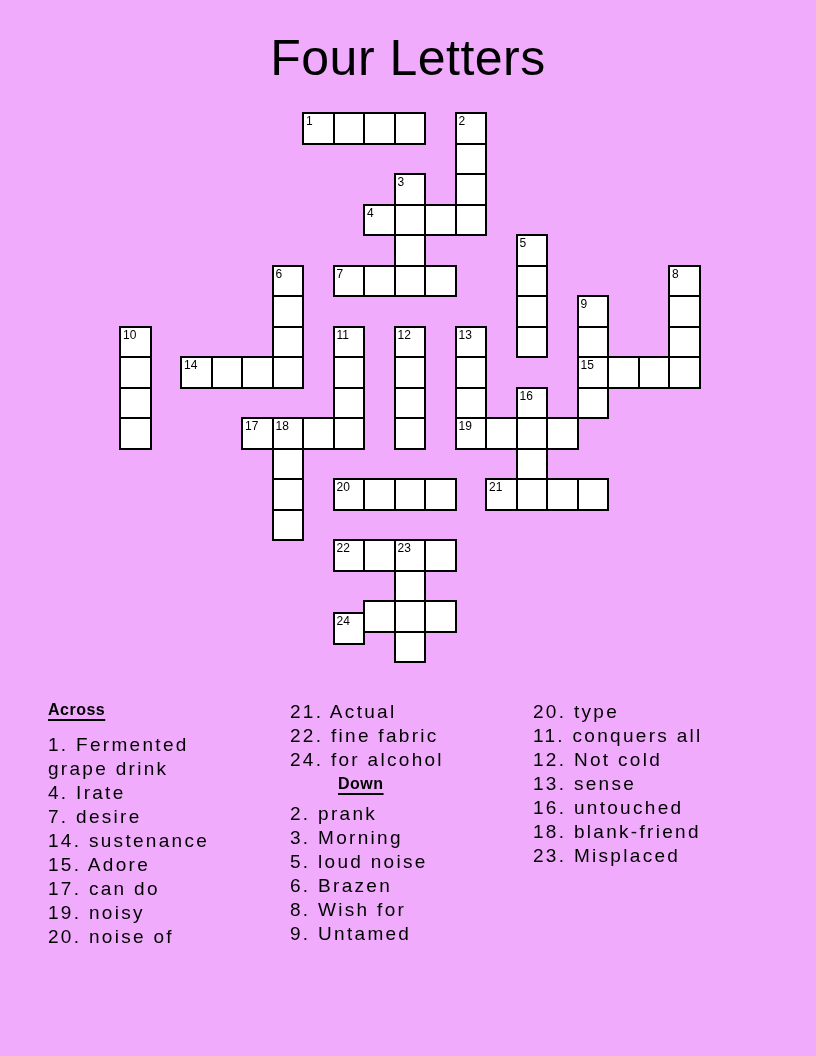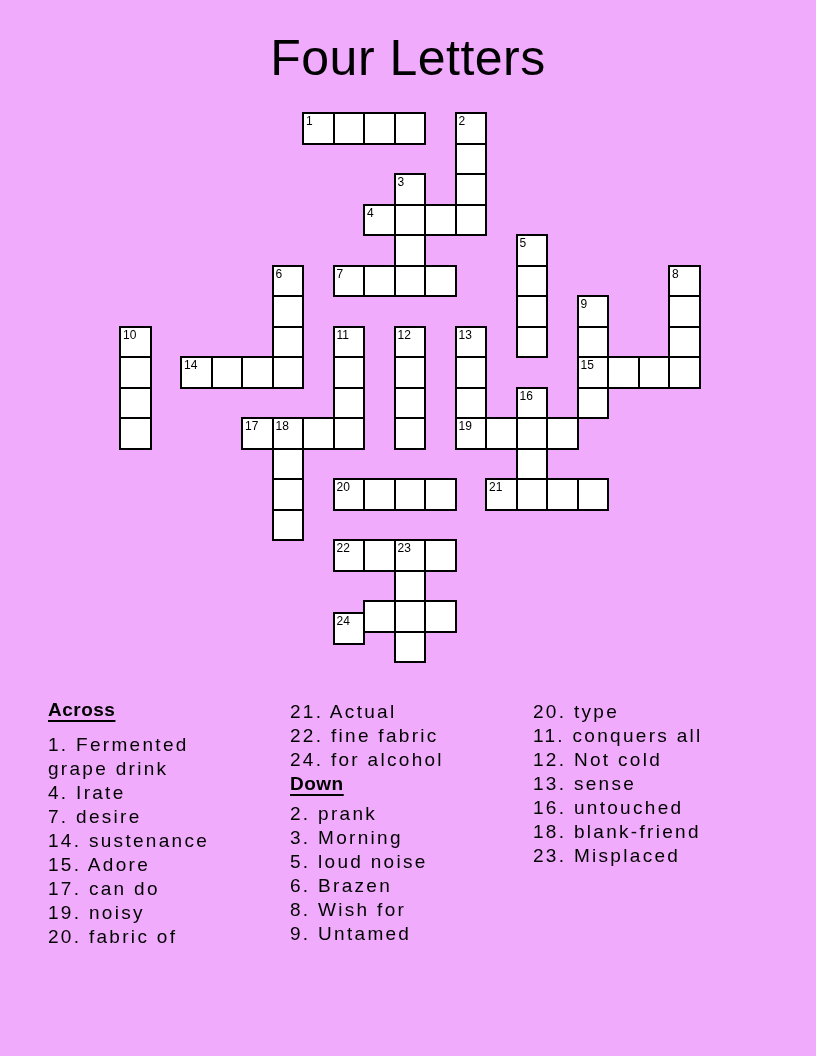"Across" .clue-header { font-size: 19px -> 16px }
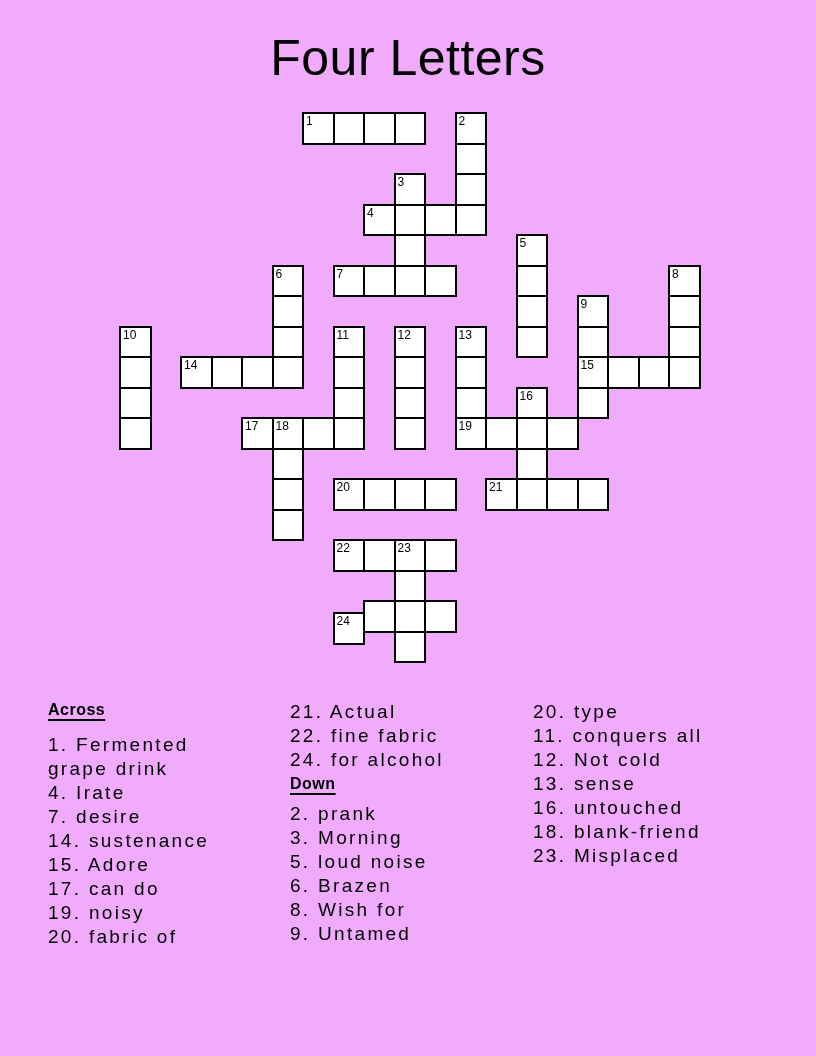"Down" #clue-col-1 .clue-header { margin-left: none -> 48px }
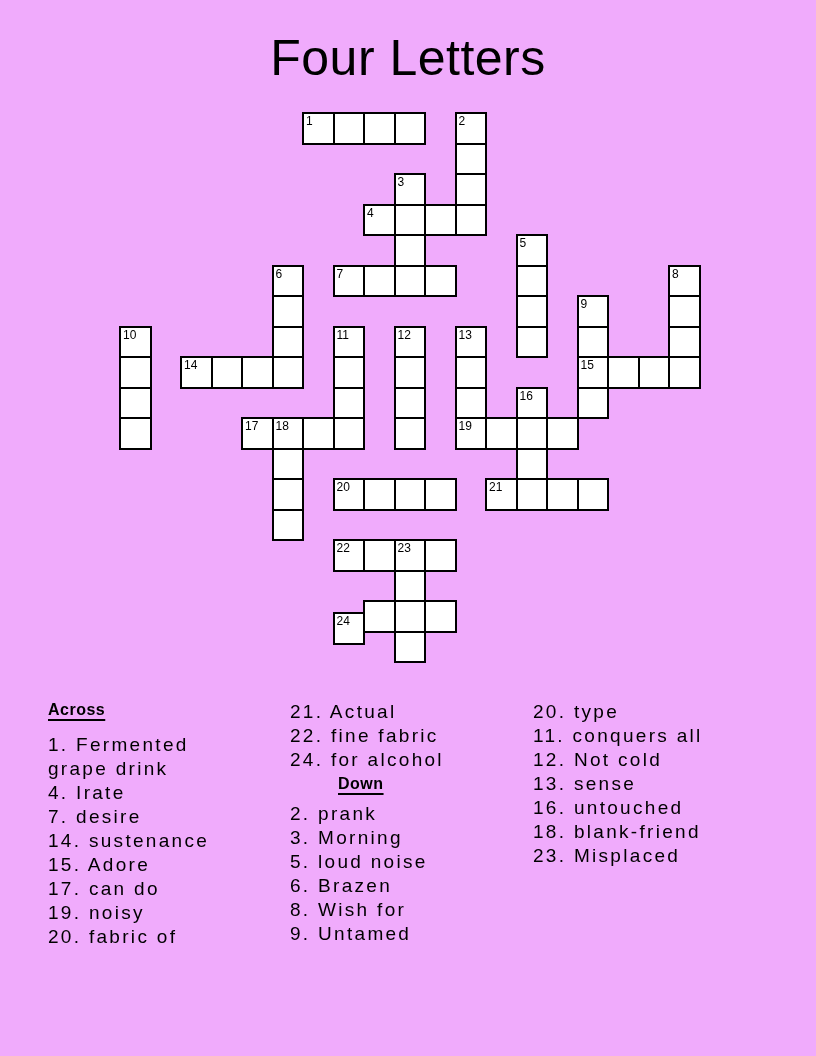"fabric of" span { text: fabric -> noise }
